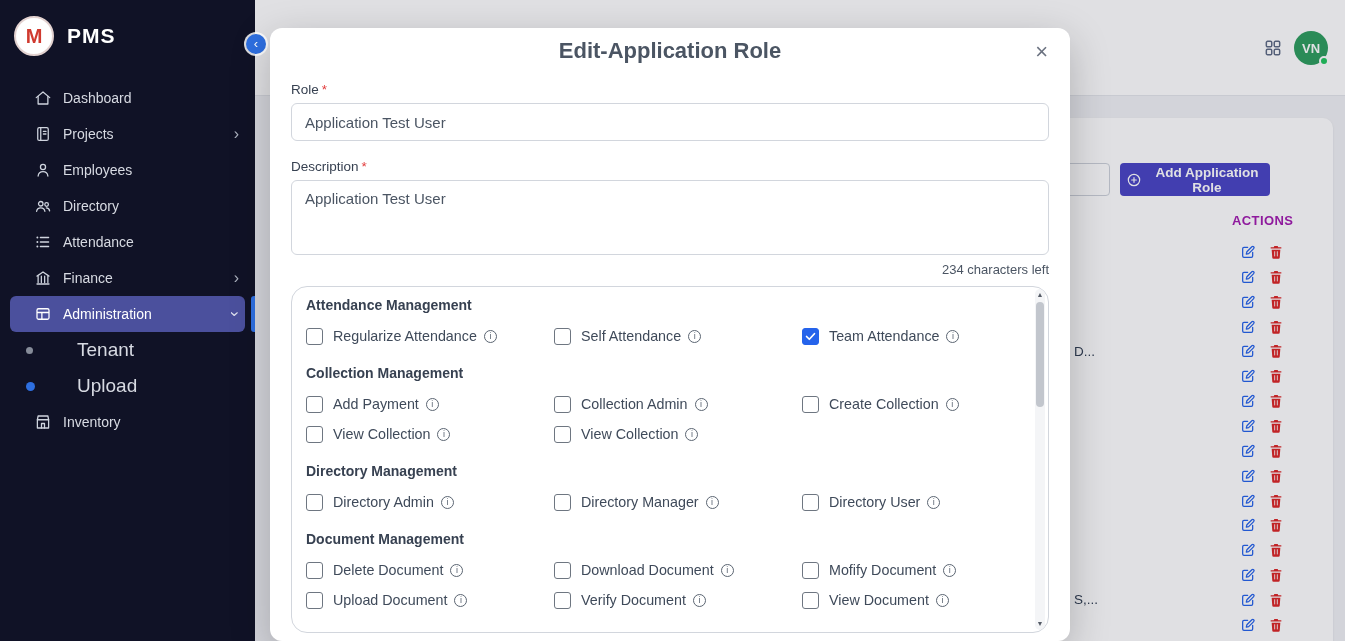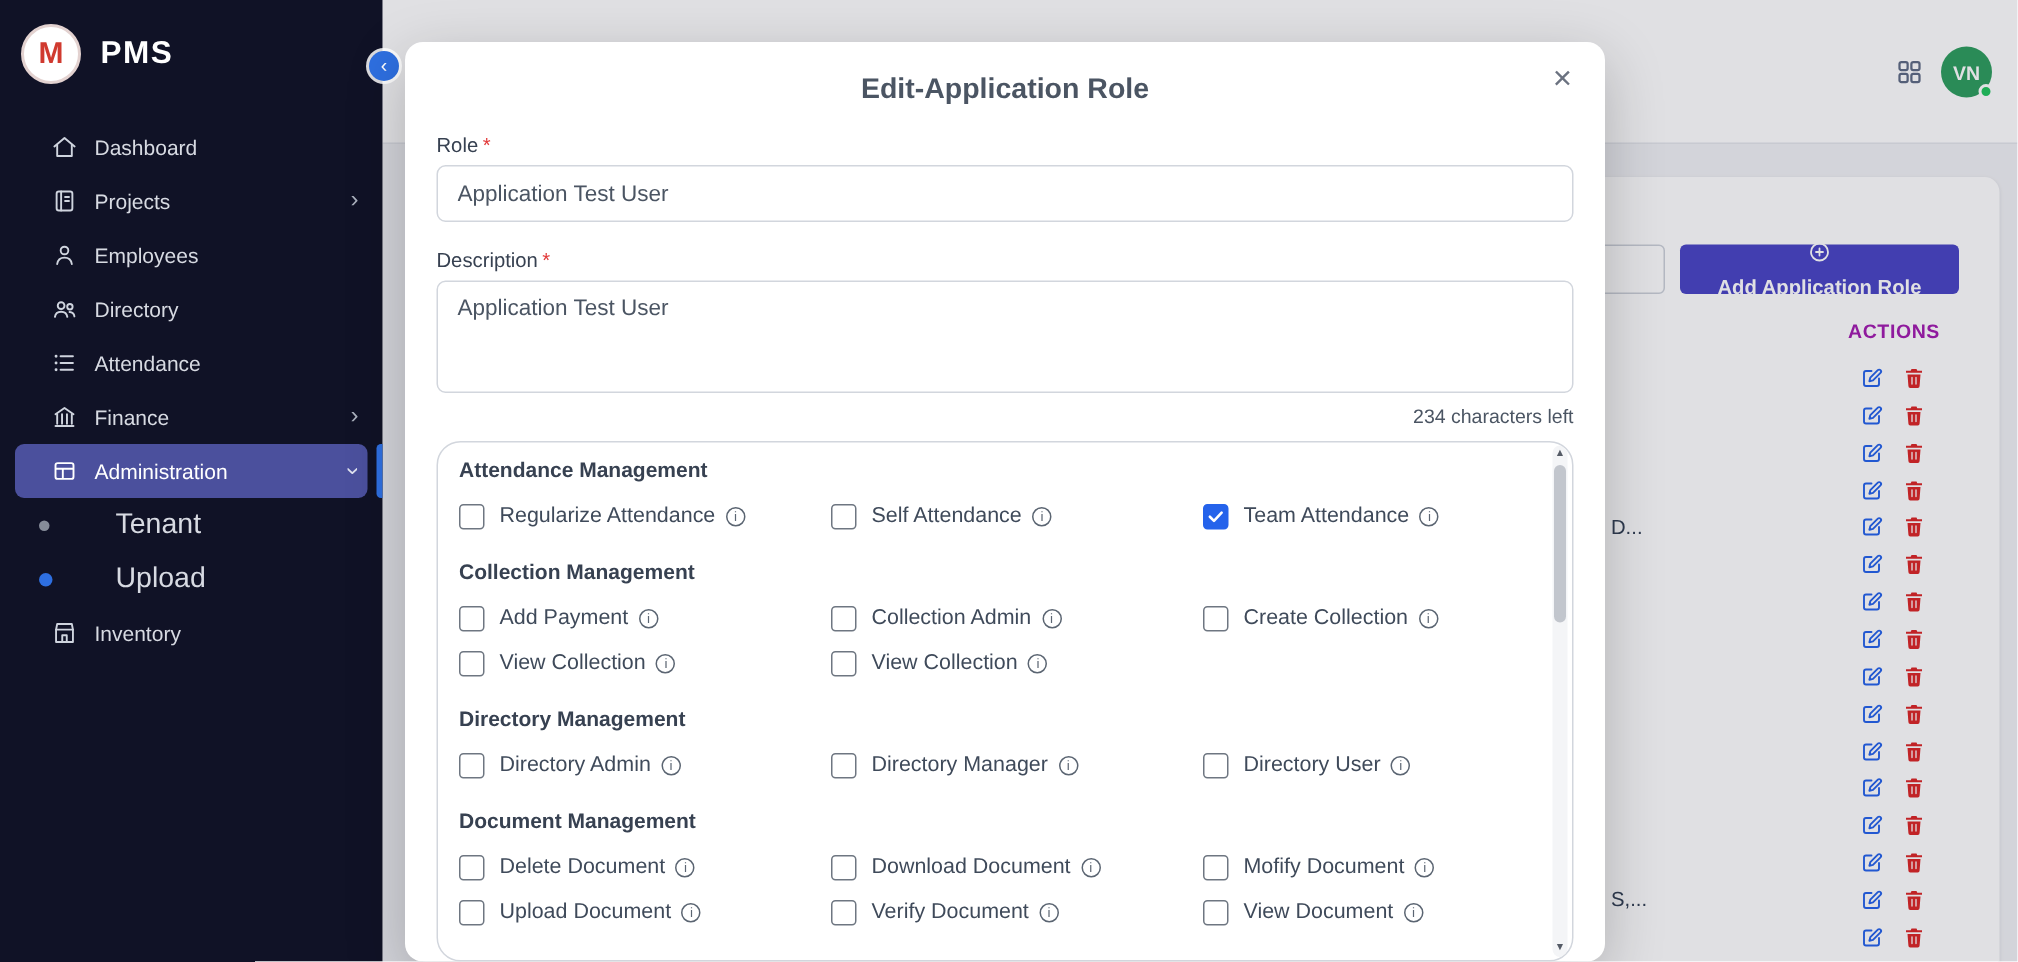"Edit-Application Role" .modal-title { font-size: 19px -> 22px; margin: 21px 0 0 -> 10px 0 0 }
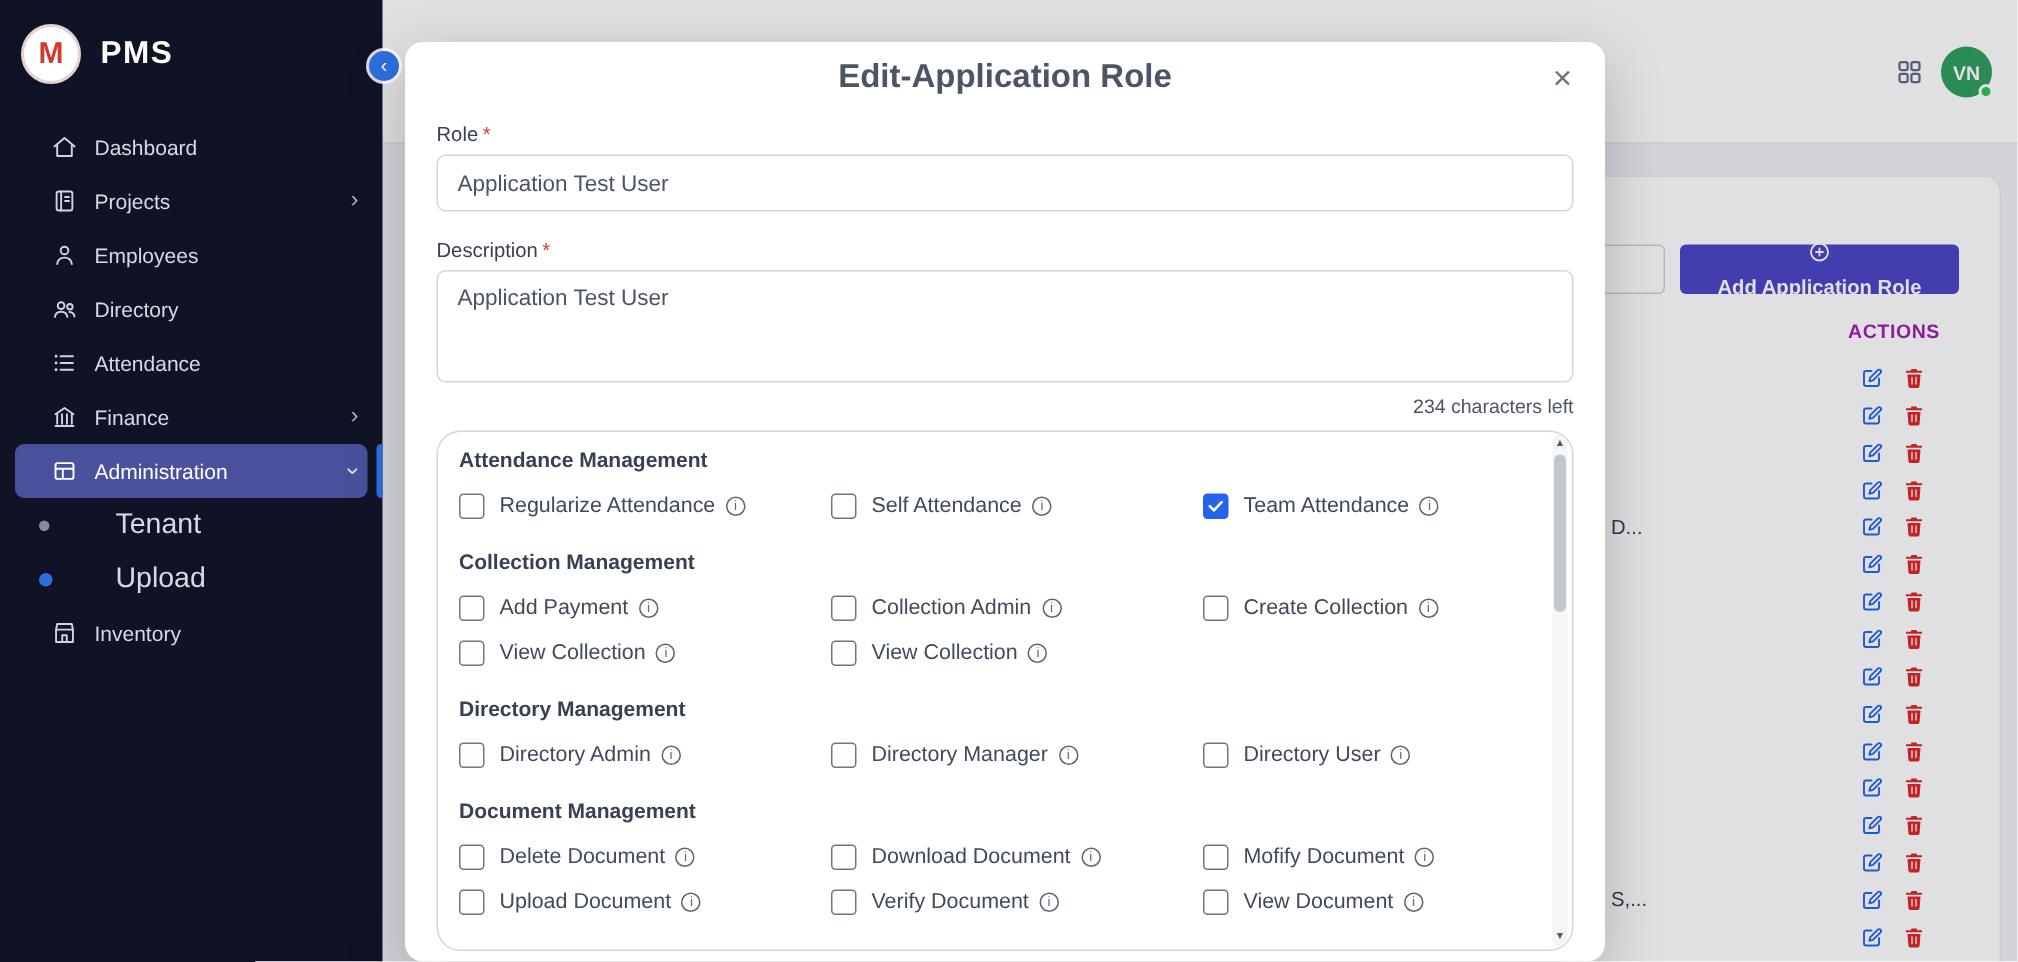"Add Application Role" .add-role-btn { flex-direction: column -> none; width: 186px -> 150px }
